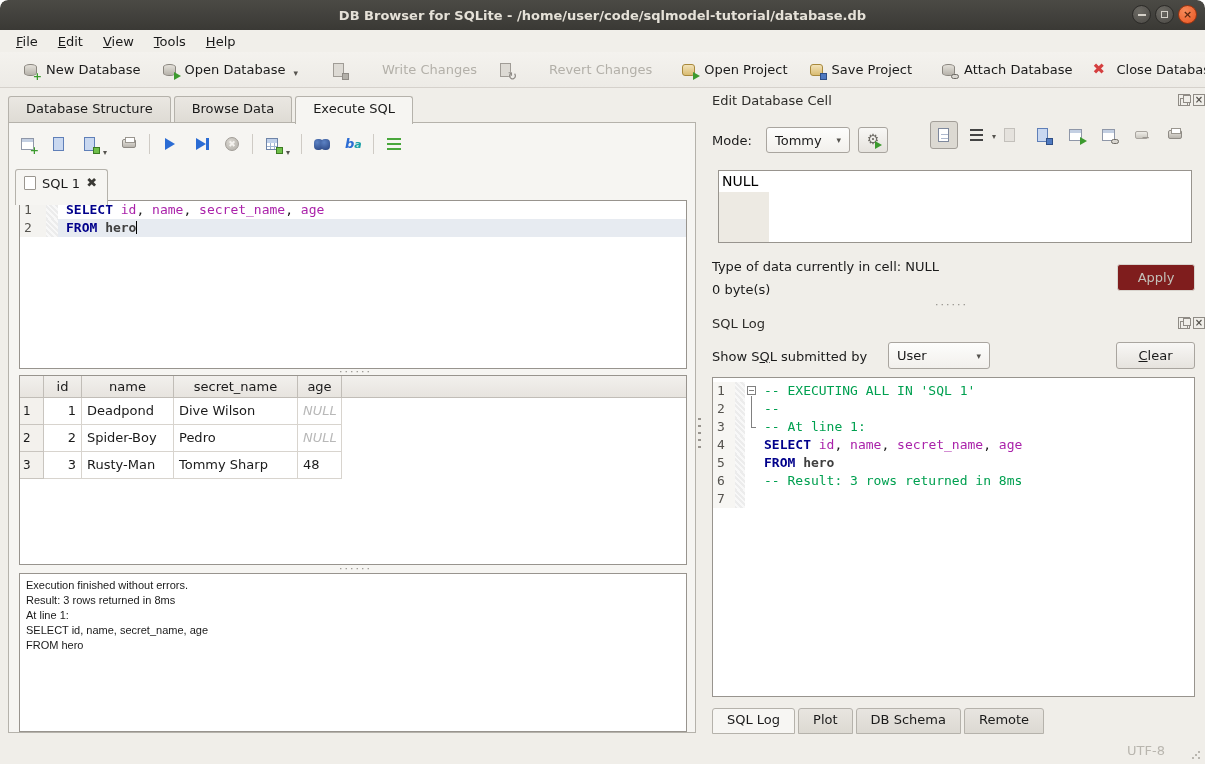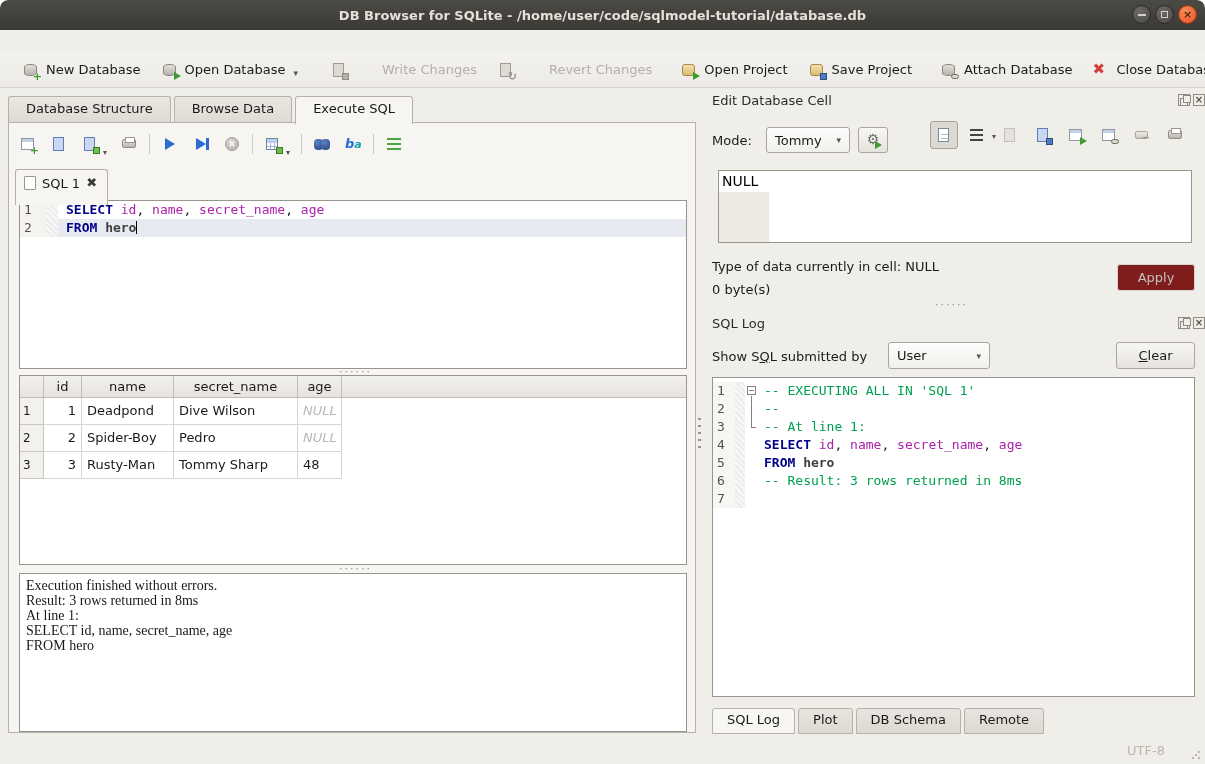"File" div.menubar { html: none -> <div> <div><u>F</u>ile</div> <div><u>E</u>dit</div> <div><u>V</u>iew</div> <div><u>T</u>ools</div> <div><u>H</u>elp</div> </div> }
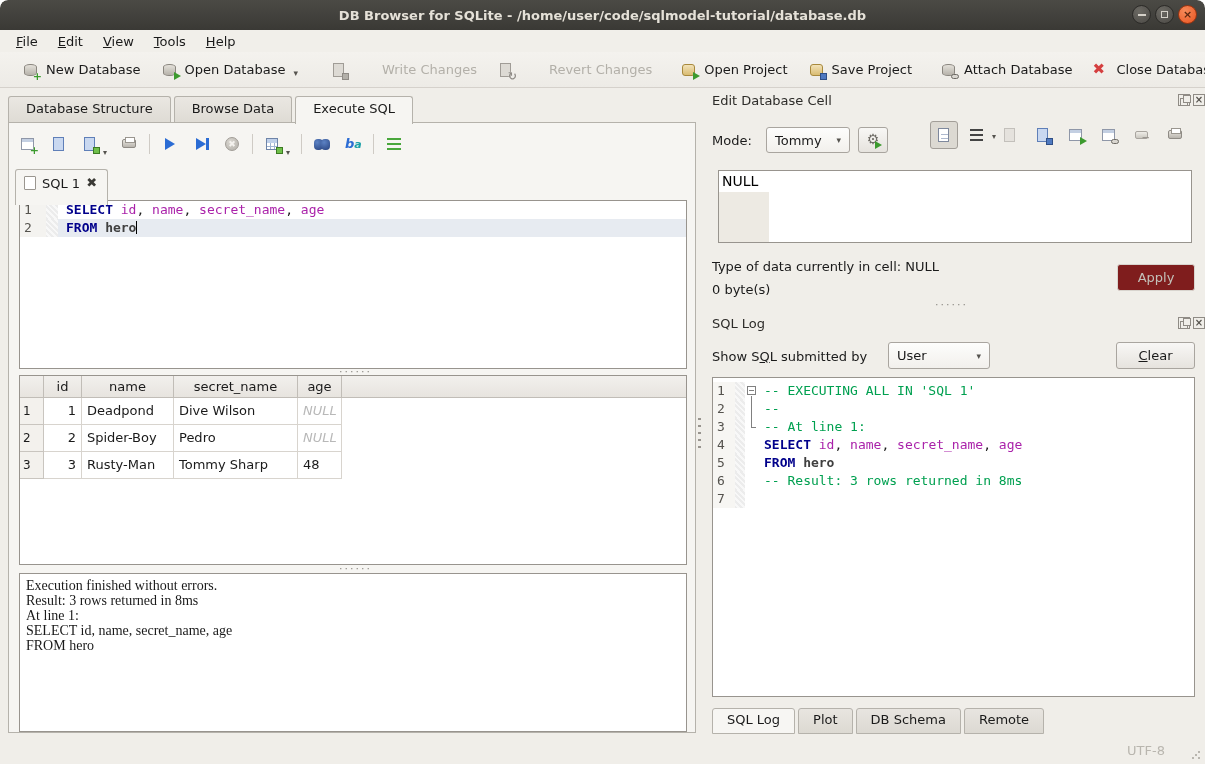"Execution finished without errors." .msgbox { font-family: Liberation Serif, serif -> Liberation Sans, sans-serif; font-size: 14px -> 11px }
